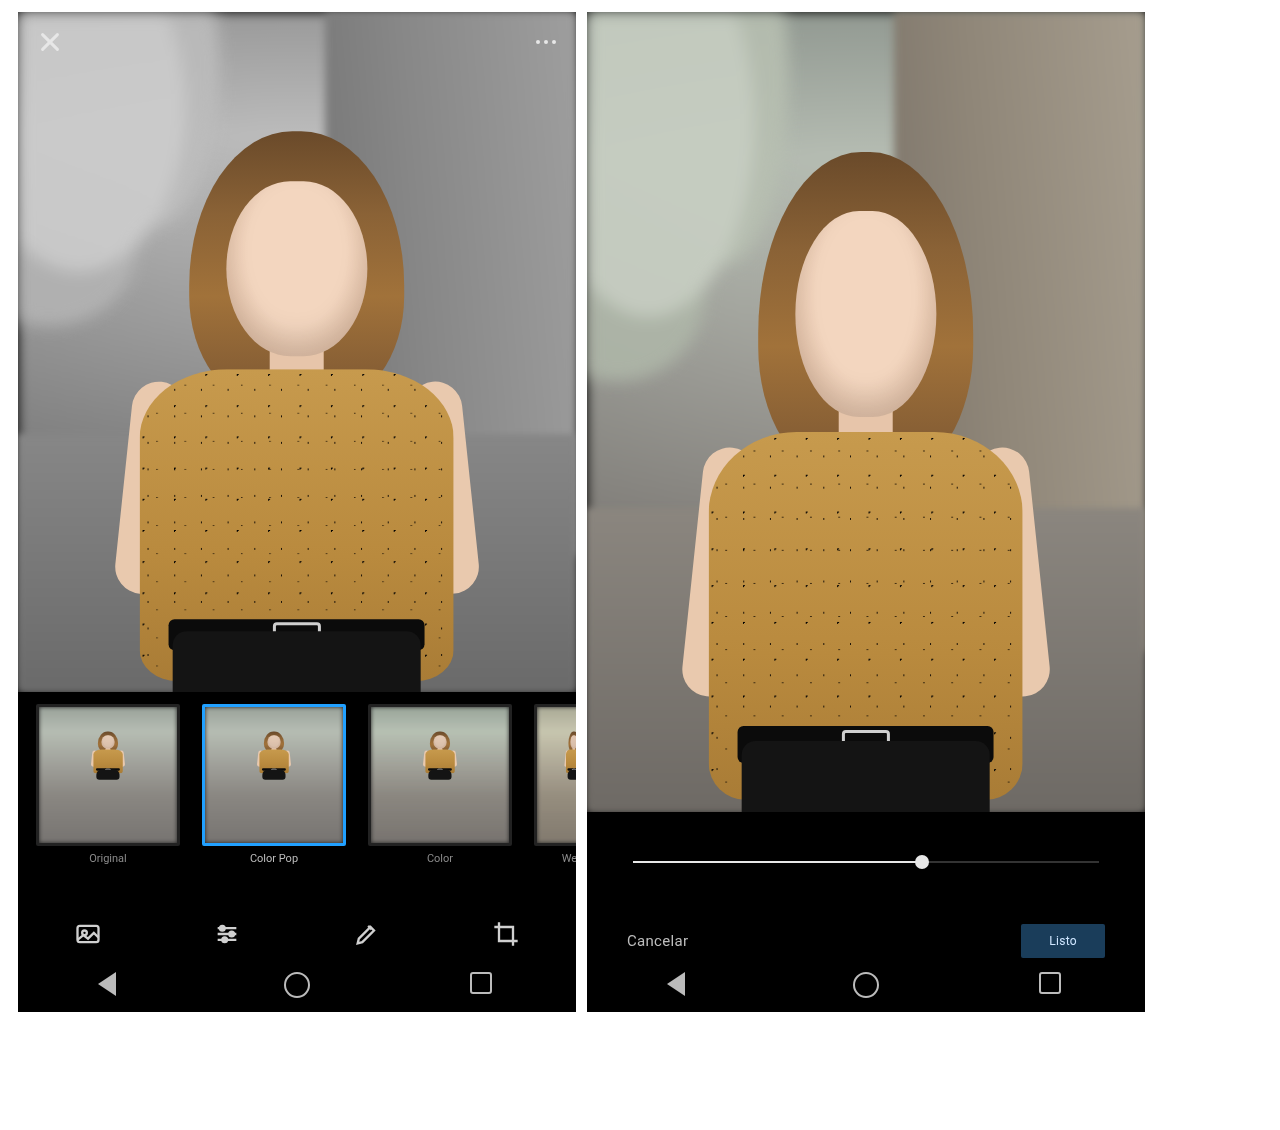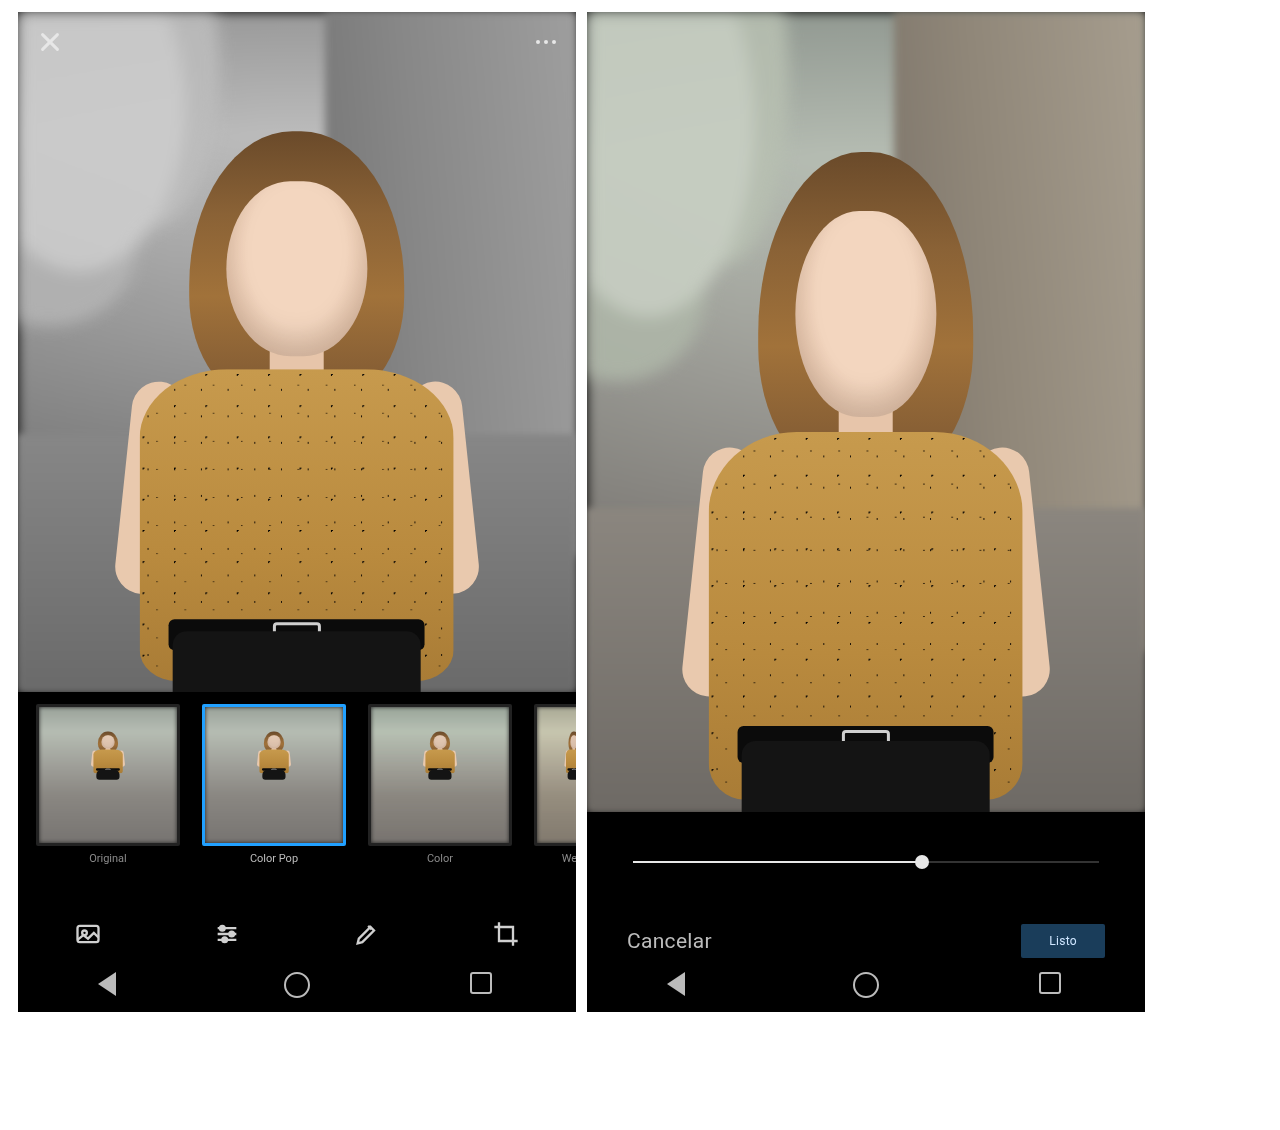"Cancelar" .btnGhost { font-size: 21px -> 15px }
